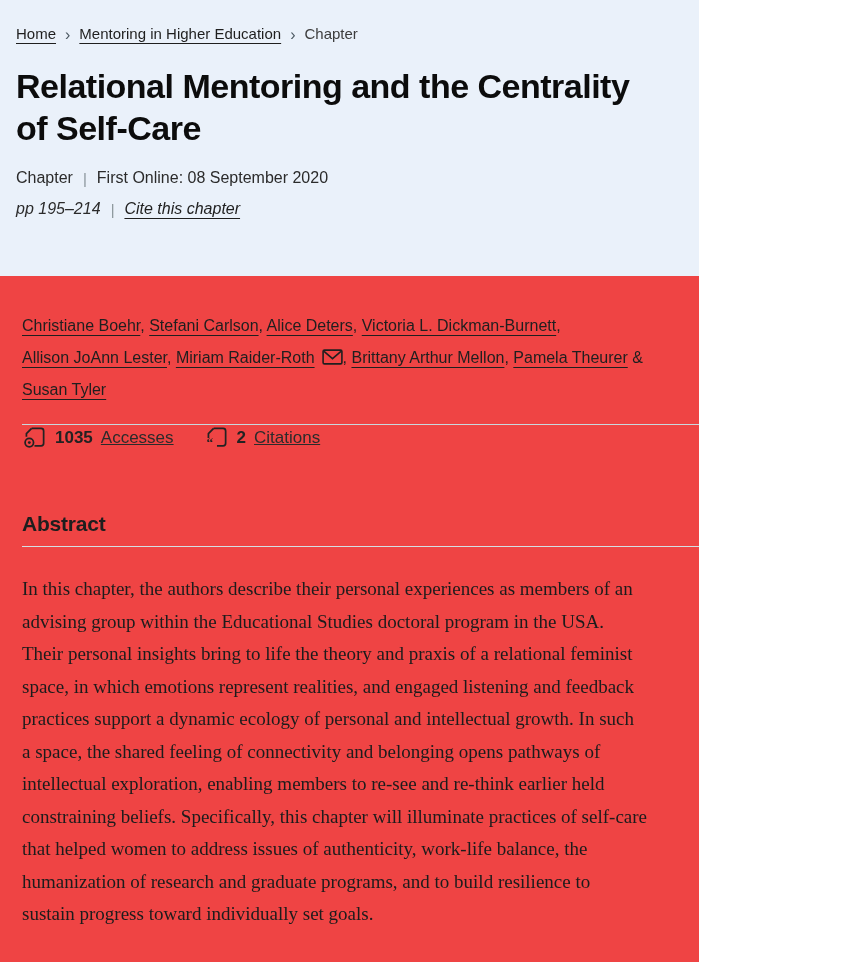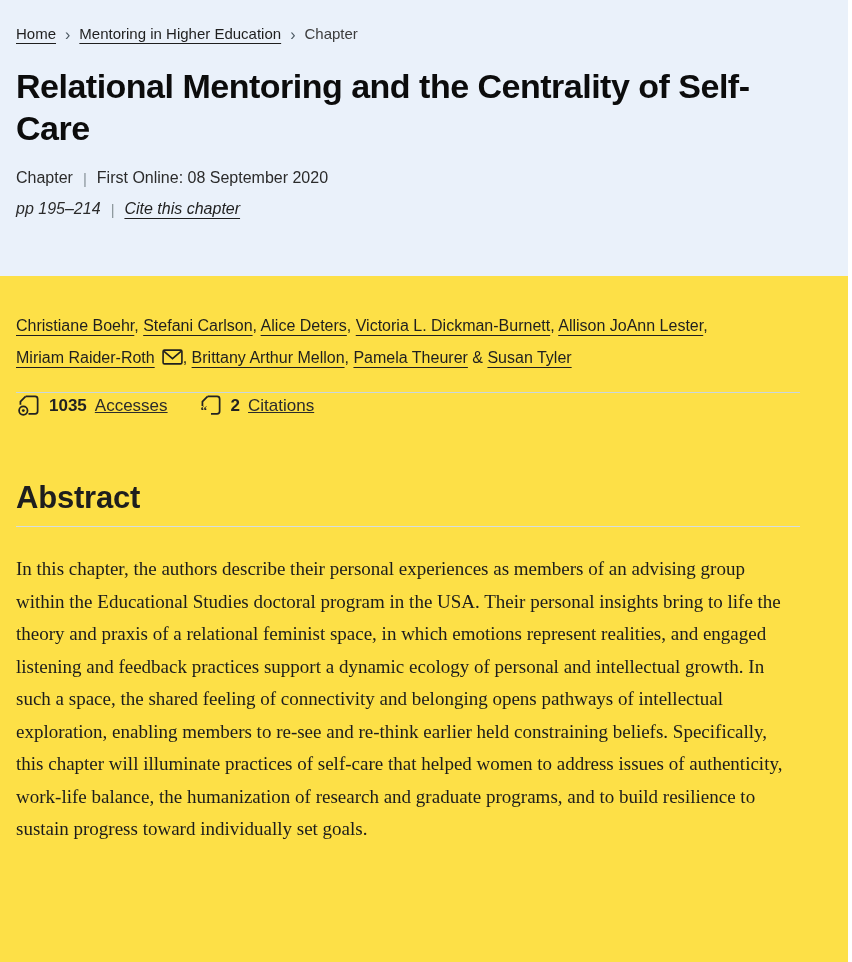"Home" .page { background: #fde047 -> #ef4444; width: 848px -> 699px }
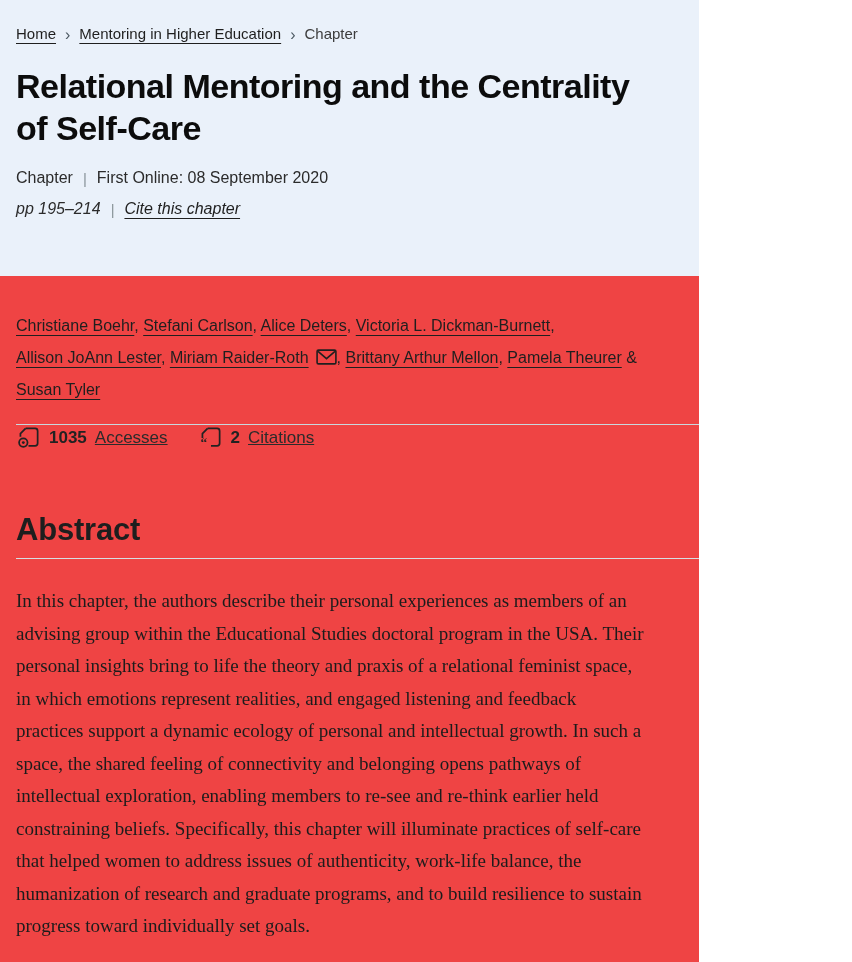"Christiane Boehr, Stefani Carlson, Alice" .main { padding: 0 52px 0 16px -> 0 52px 0 22px }
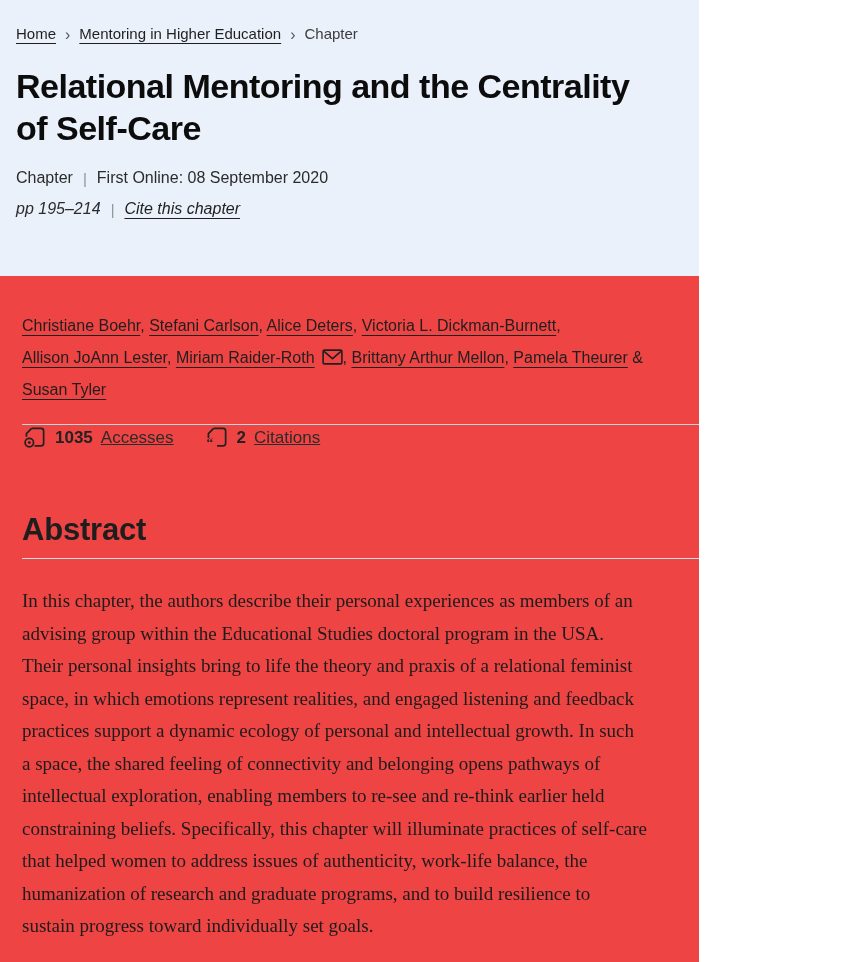"Abstract" .abstract-heading { font-size: 31px -> 21px }
